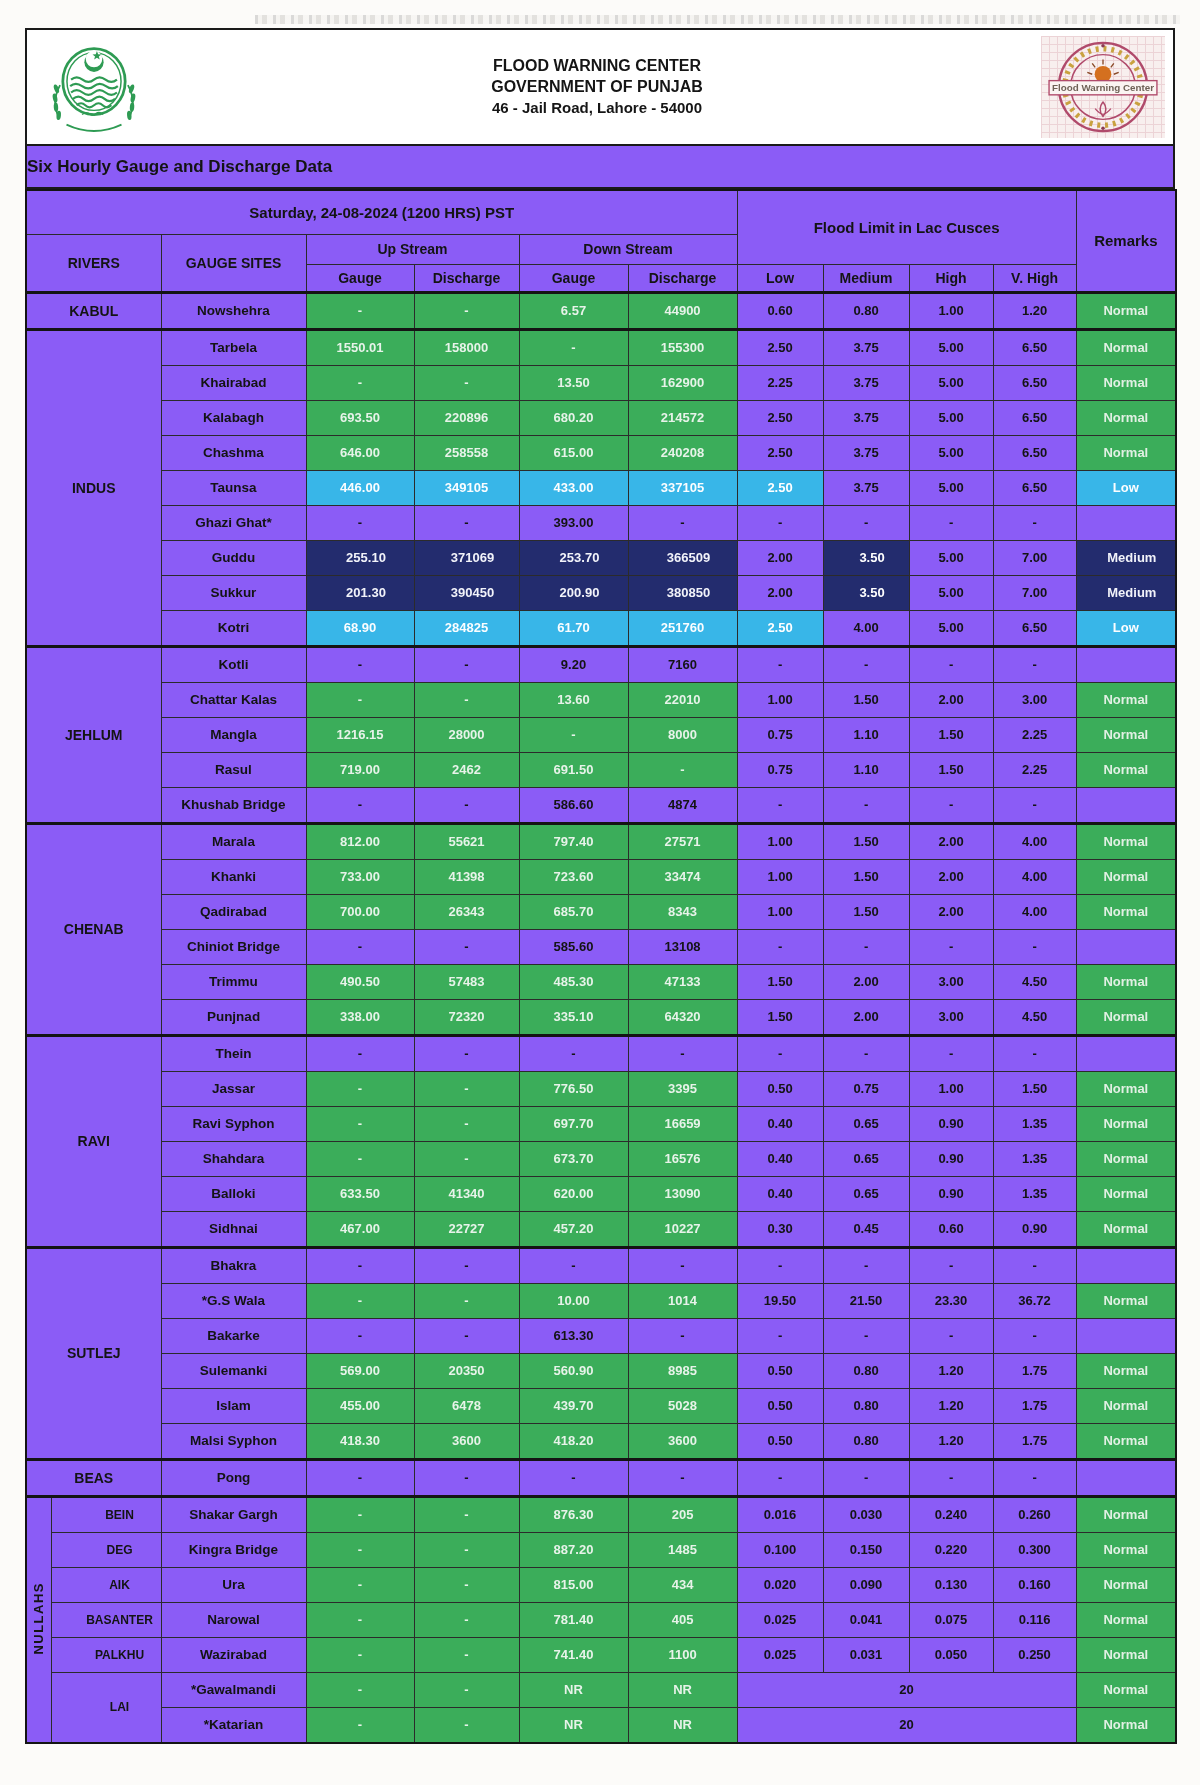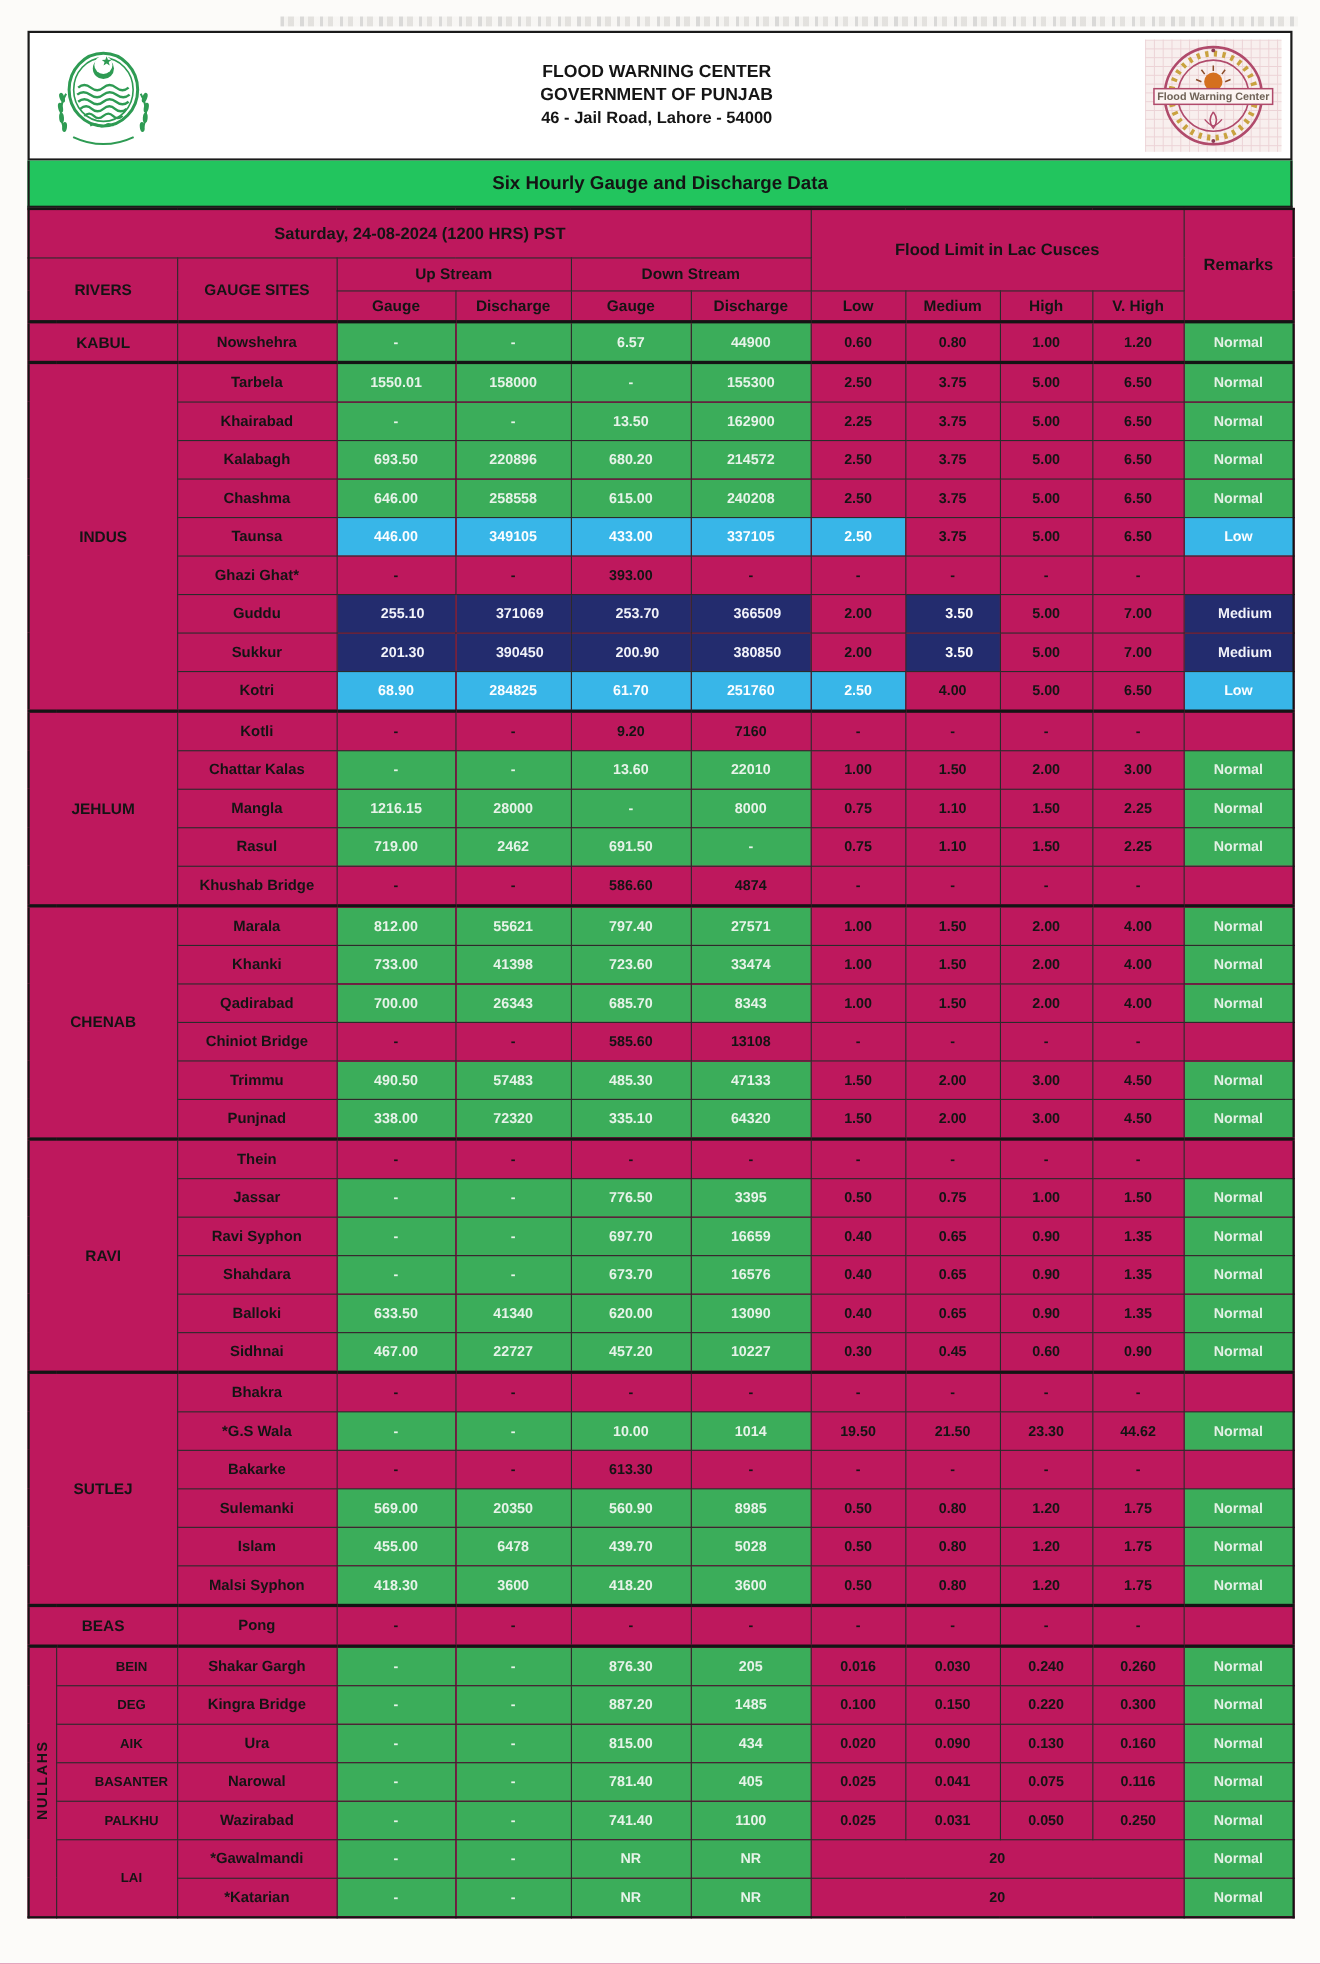"Six Hourly Gauge and Discharge" .title-bar { background: #22c55e -> #8b5cf6; justify-content: center -> flex-start }
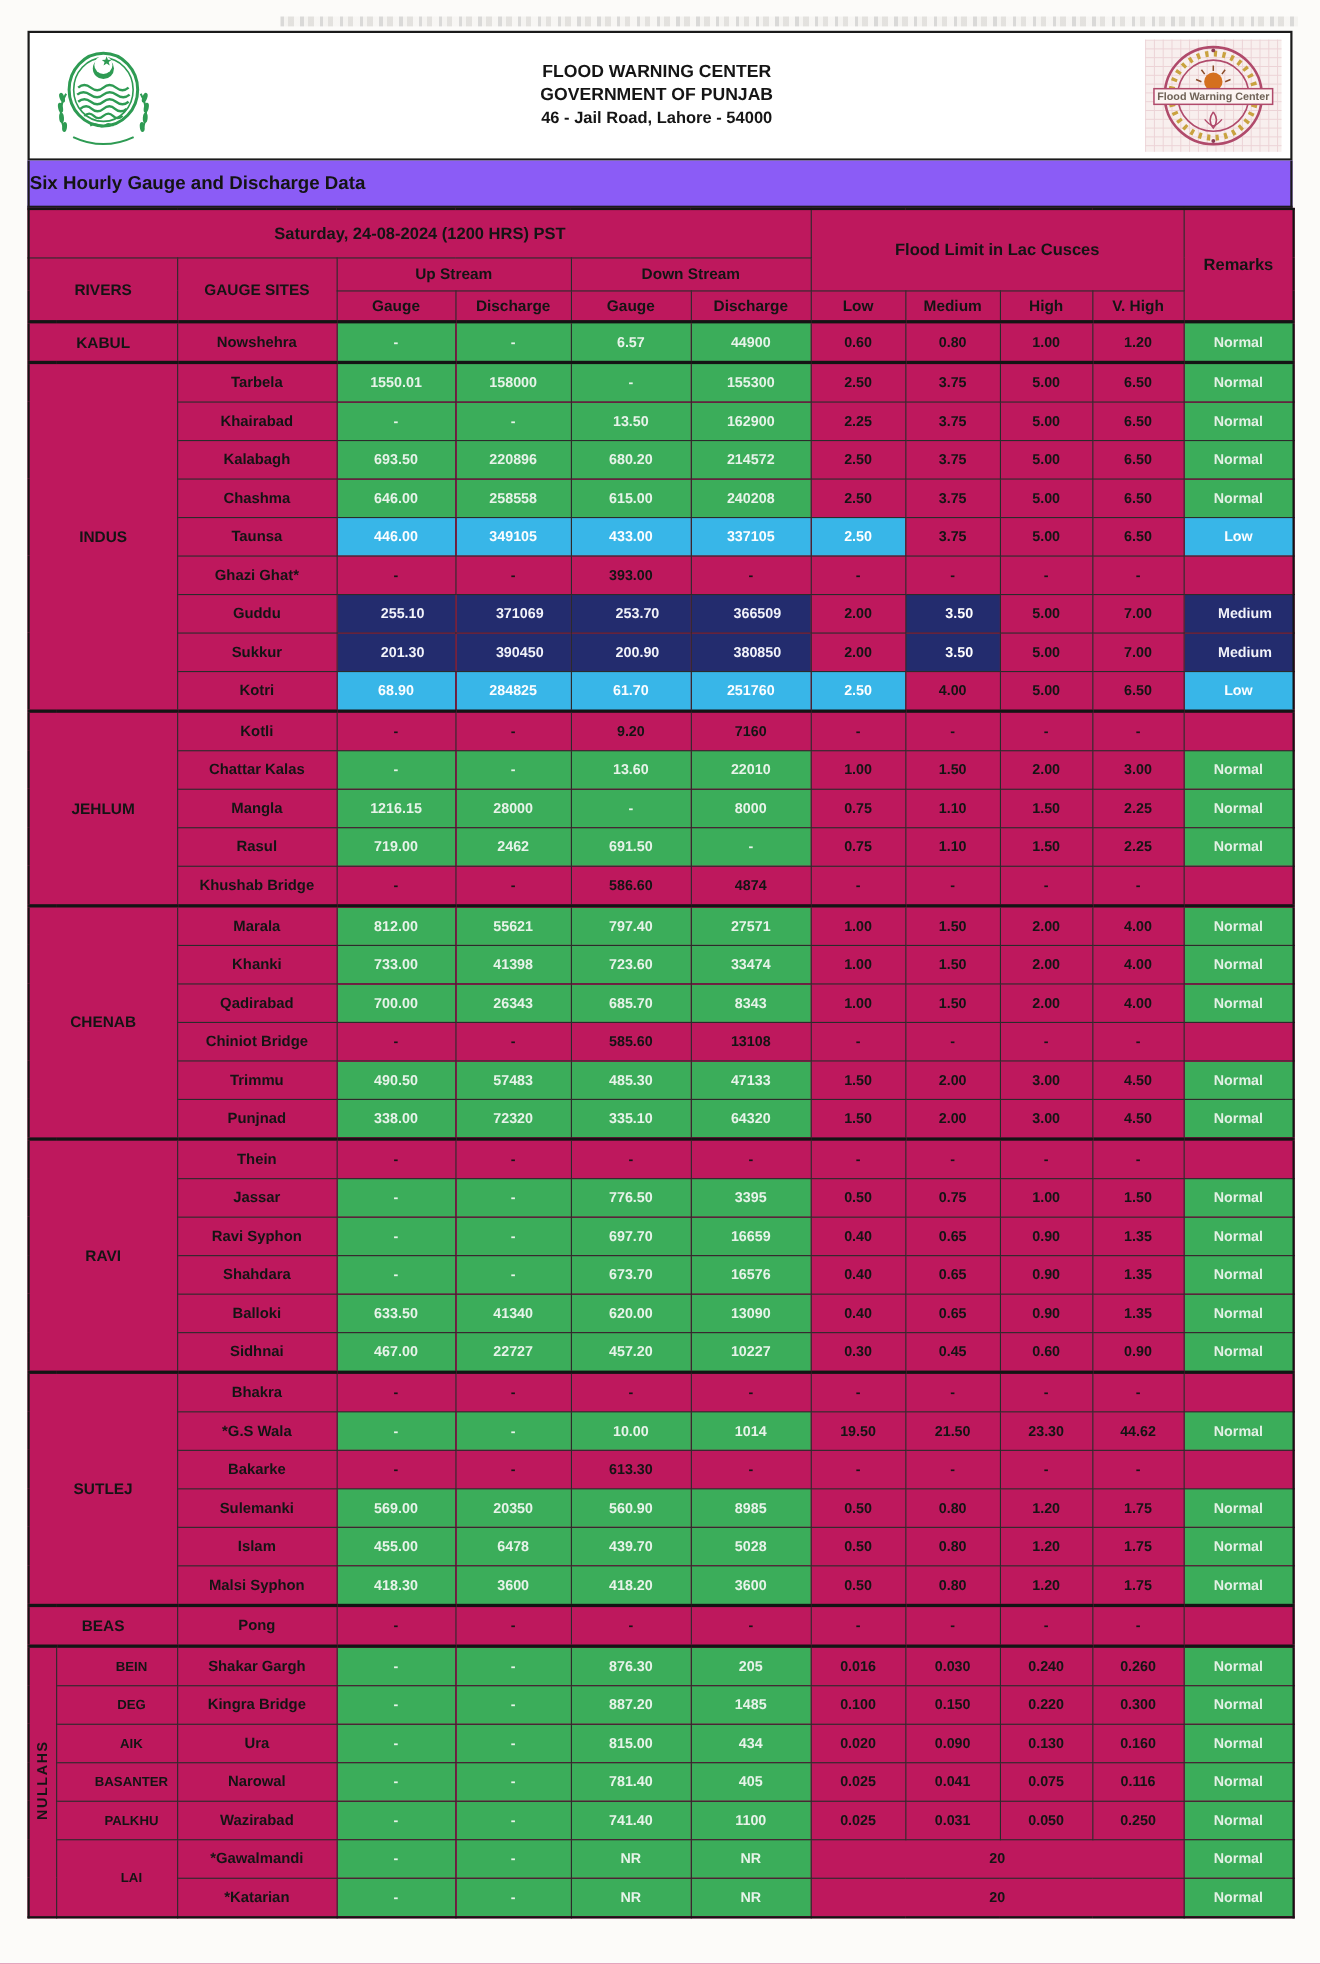"Saturday, 24-08-2024 (1200 HRS) PST" table { background: #be185d -> #8b5cf6 }
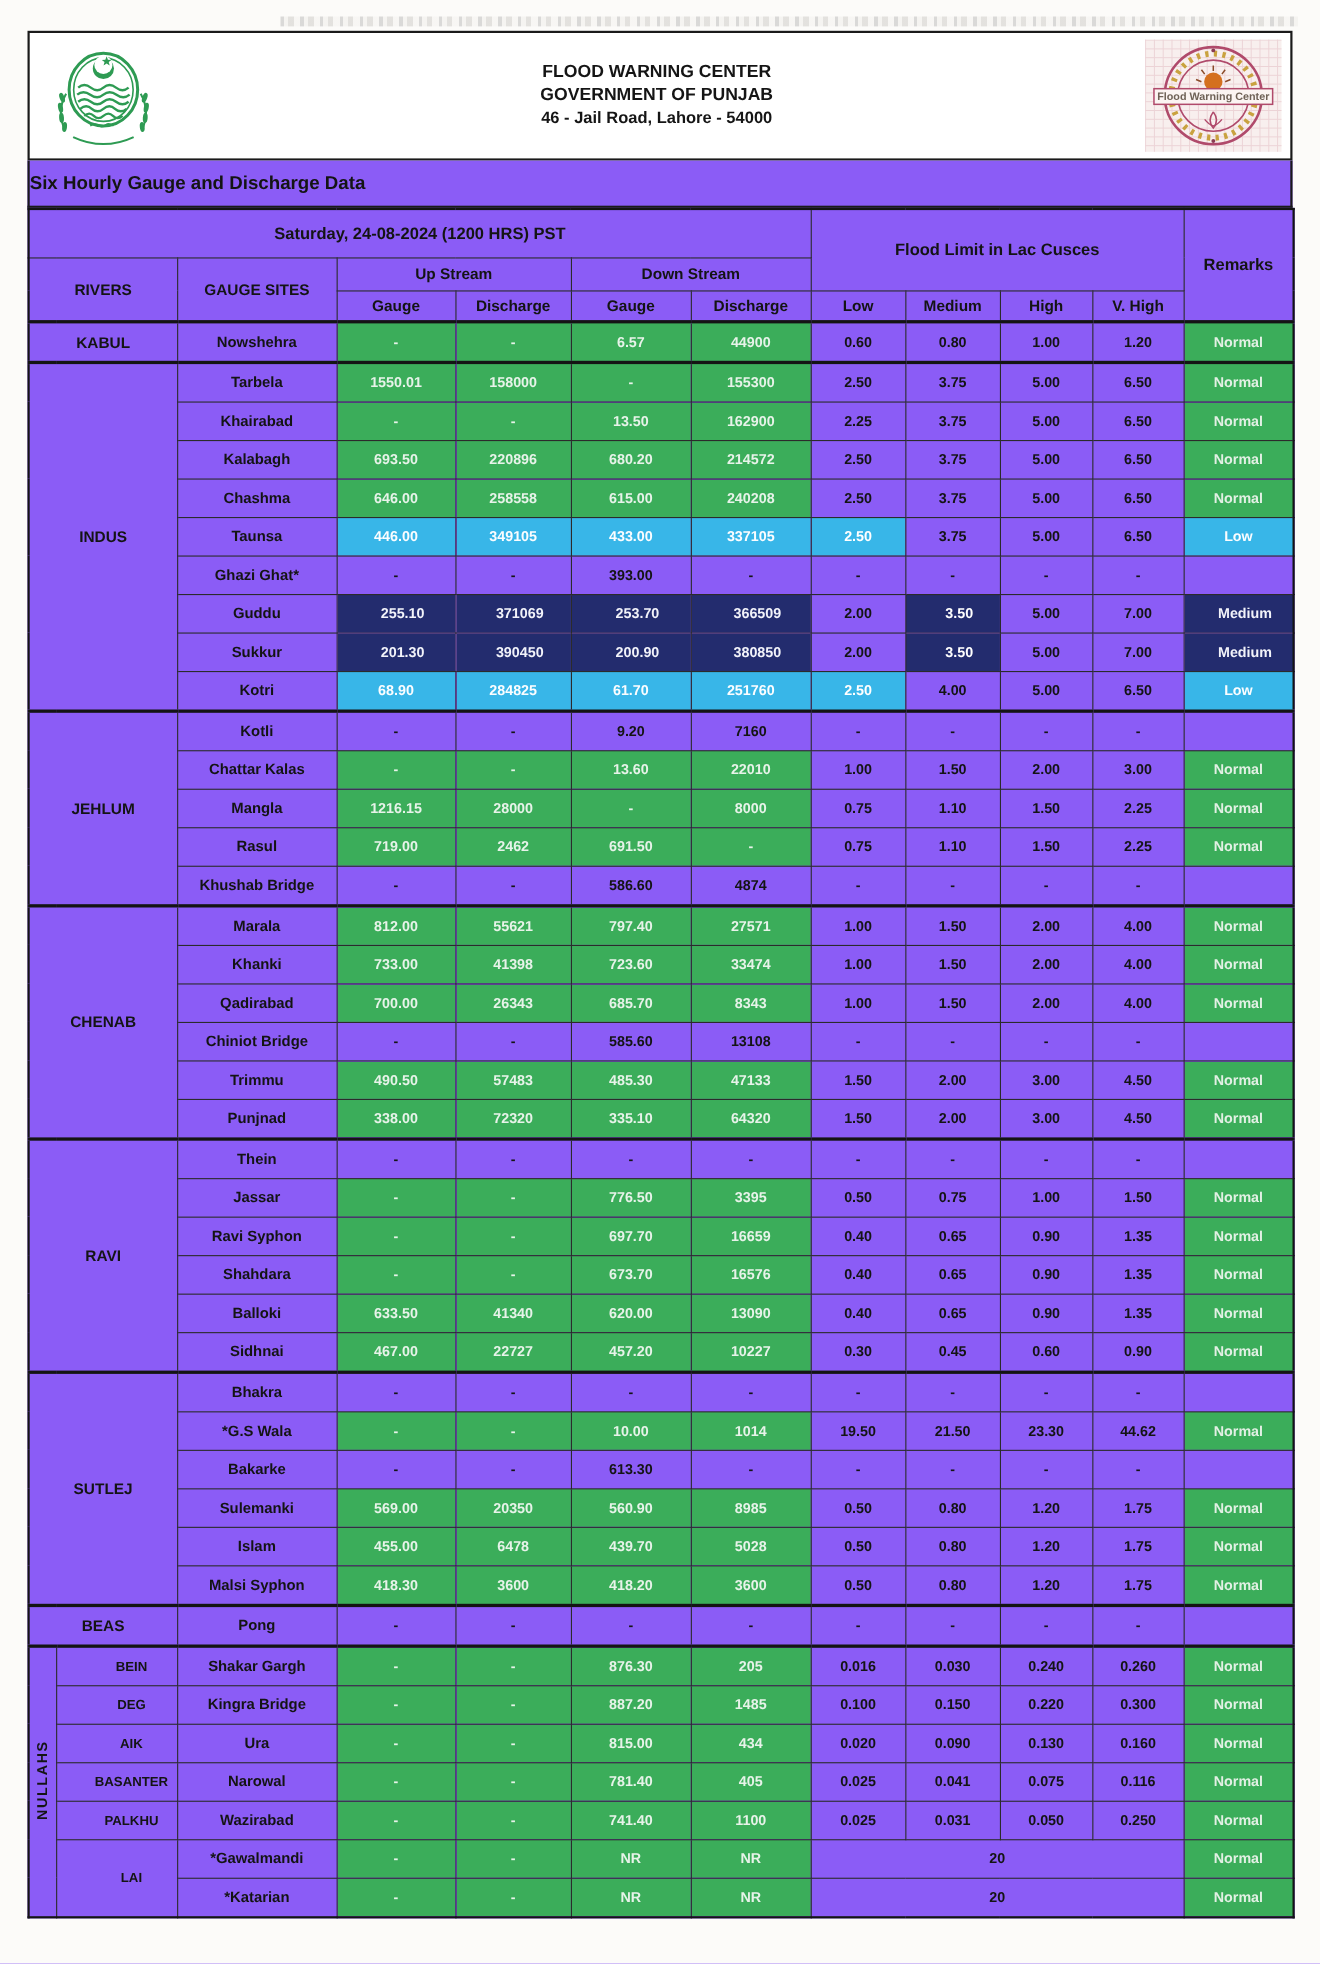"44.62" td.limit { text: 44.62 -> 36.72 }
